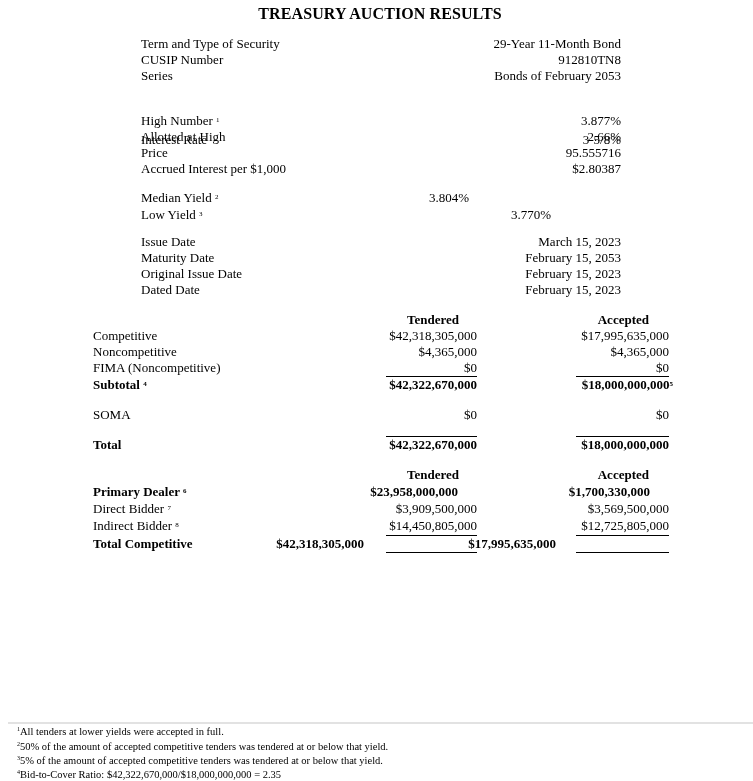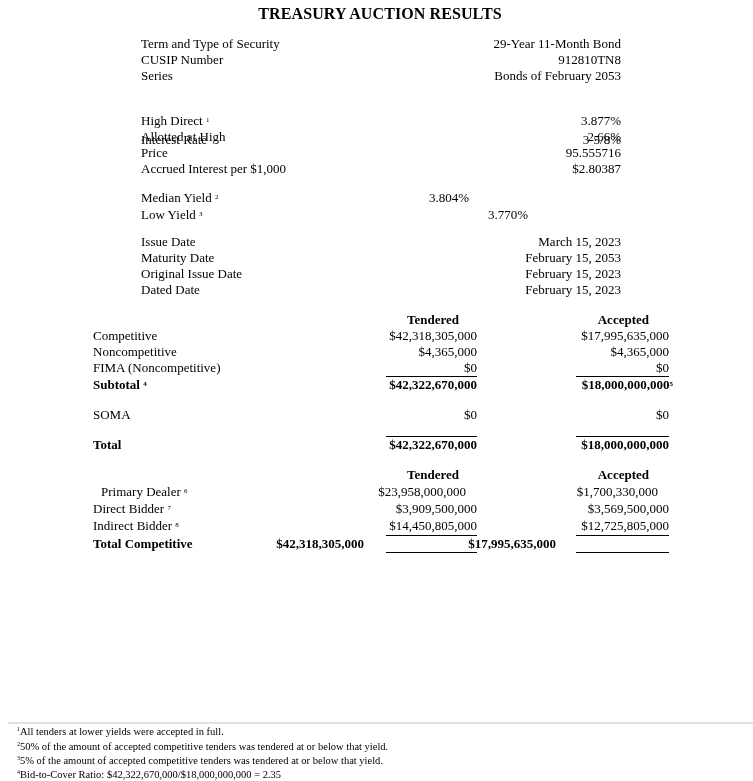"High Direct" span { text: Direct -> Number }
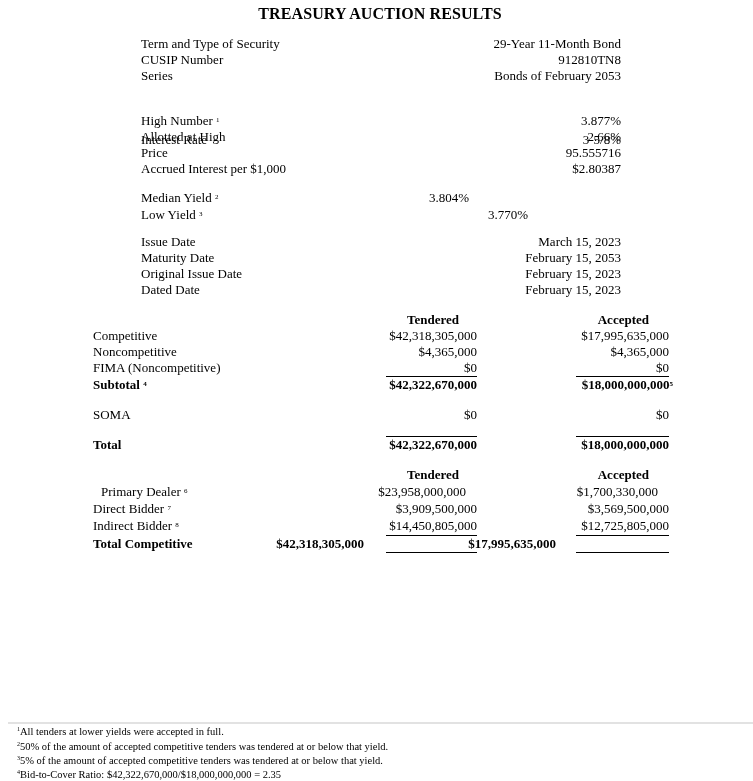"Low Yield 3" div.row { padding-left: none -> 23px }
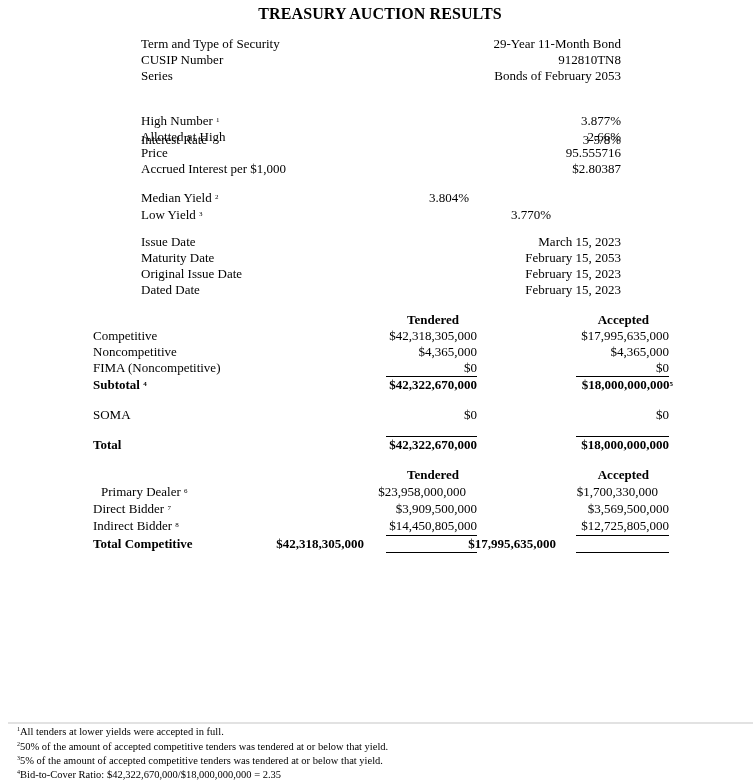"Primary Dealer 6" div.row { font-weight: none -> bold; left: 8px -> 0 }
